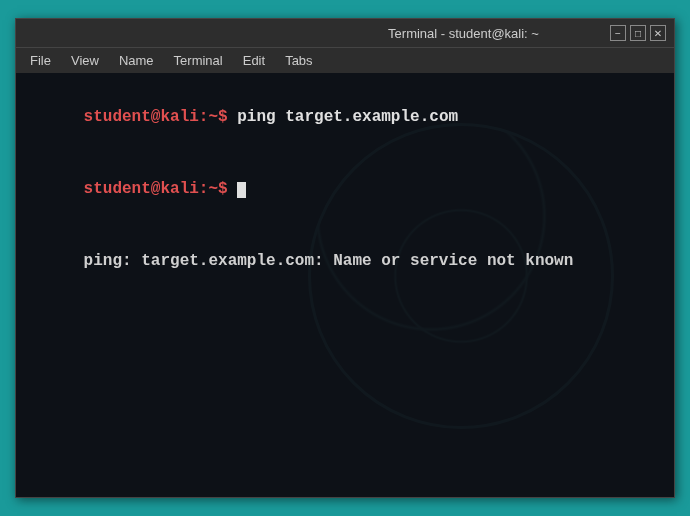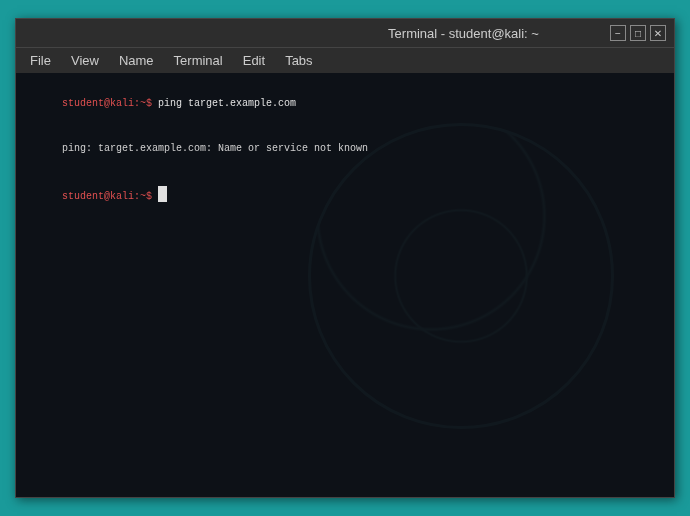"student@kali:~$ ping target.example.com" .line { font-size: 10px -> 16px; font-weight: none -> bold }
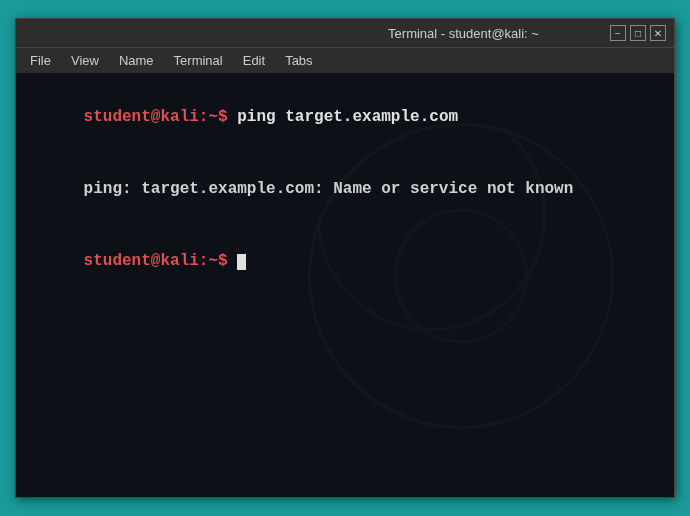"ping: target.example.com: Name or" div.line { order: before "student@kali:~$" -> after "student@kali:~$" }
